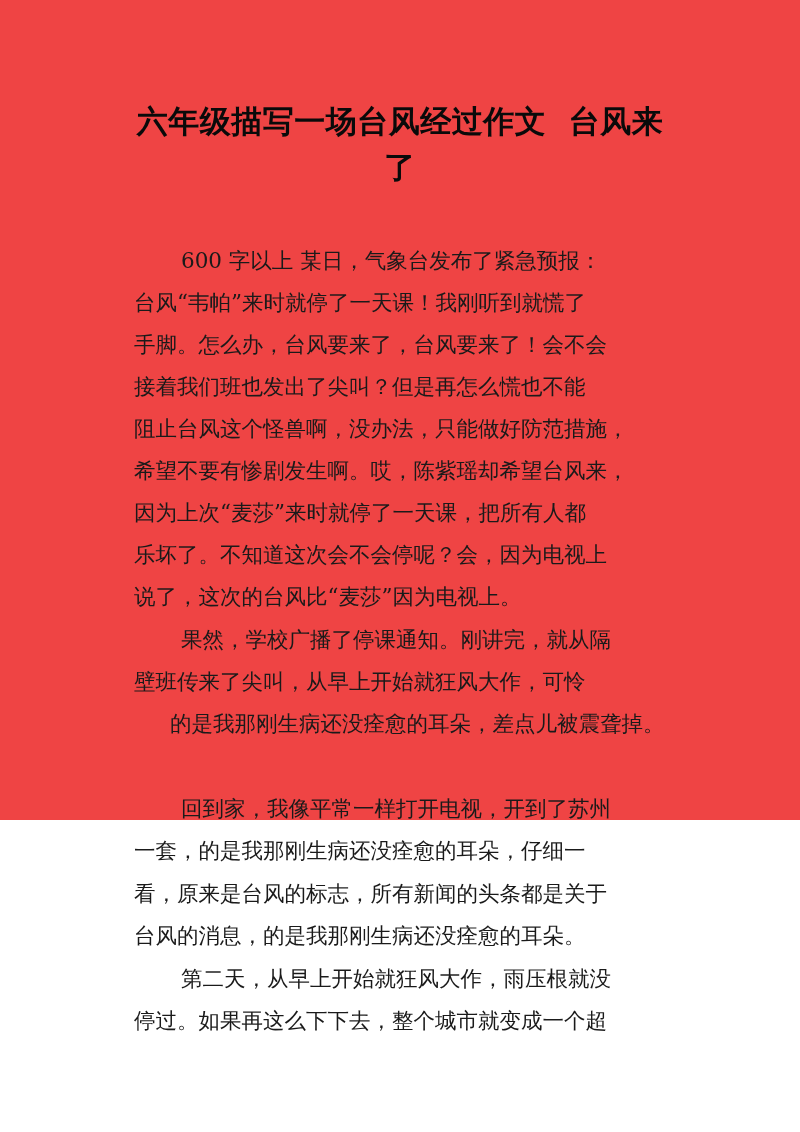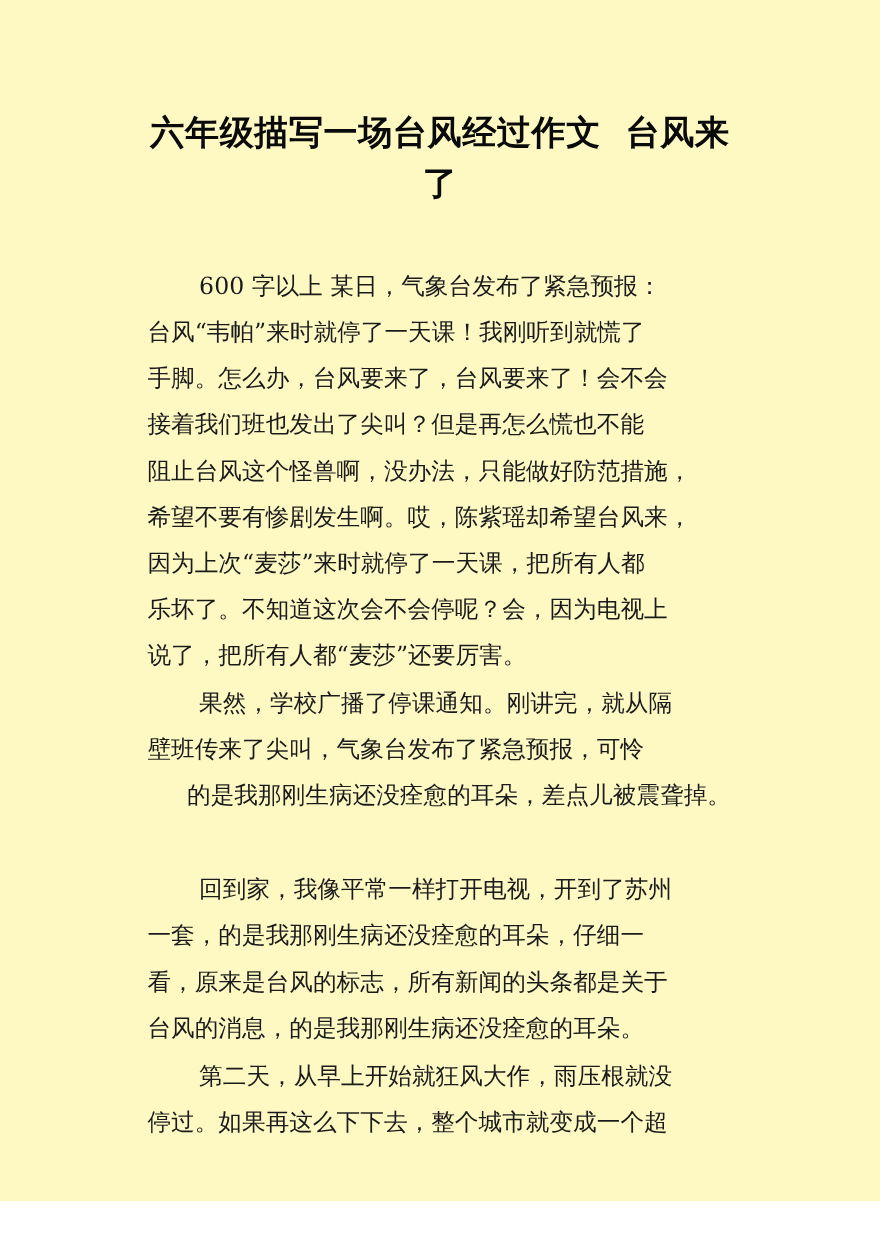"六年级描写一场台风经过作文 台风来" .page { background: #fef9c3 -> #ef4444; height: 1092px -> 820px }
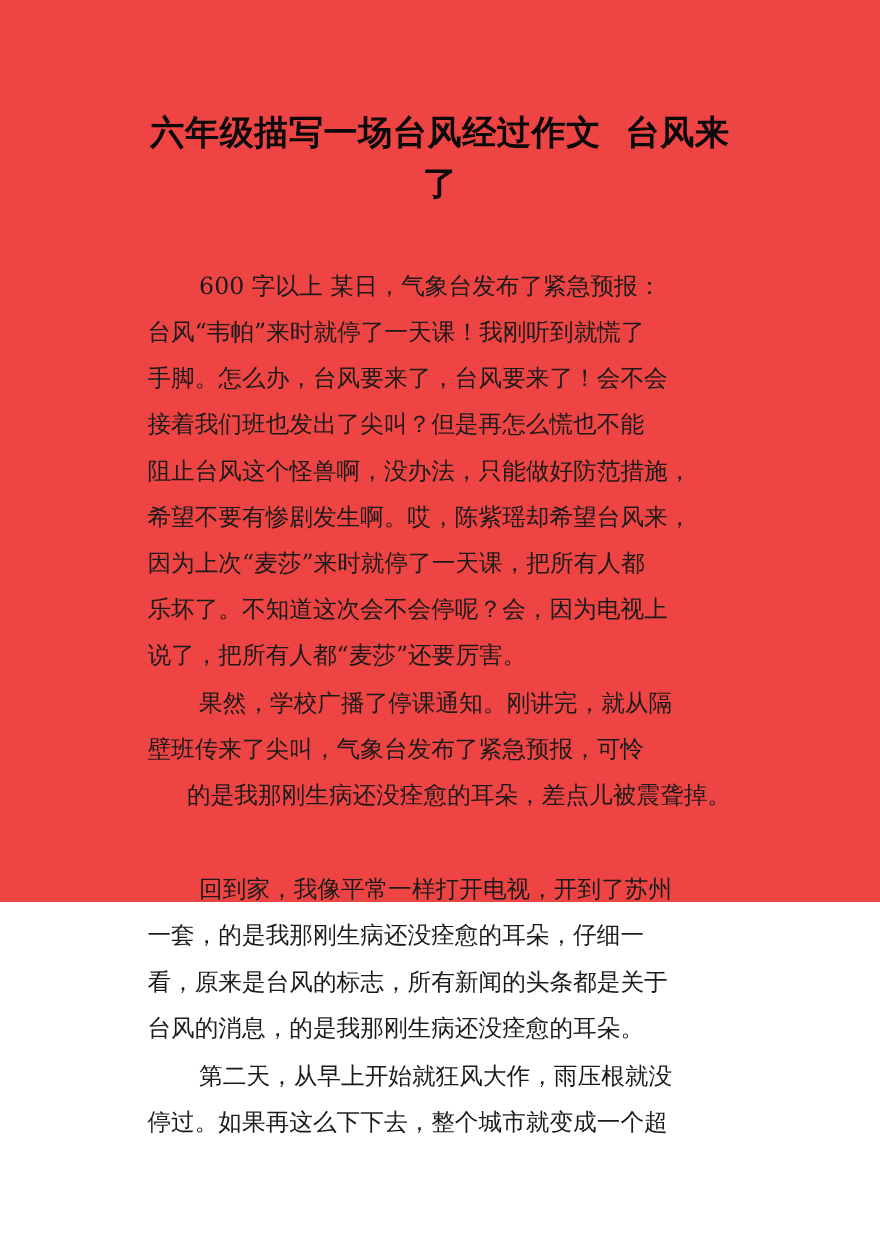"说了，把所有人都“麦莎”还要厉害。" div.line { text: 把所有人都“麦莎”还要厉害 -> 这次的台风比“麦莎”因为电视上 }
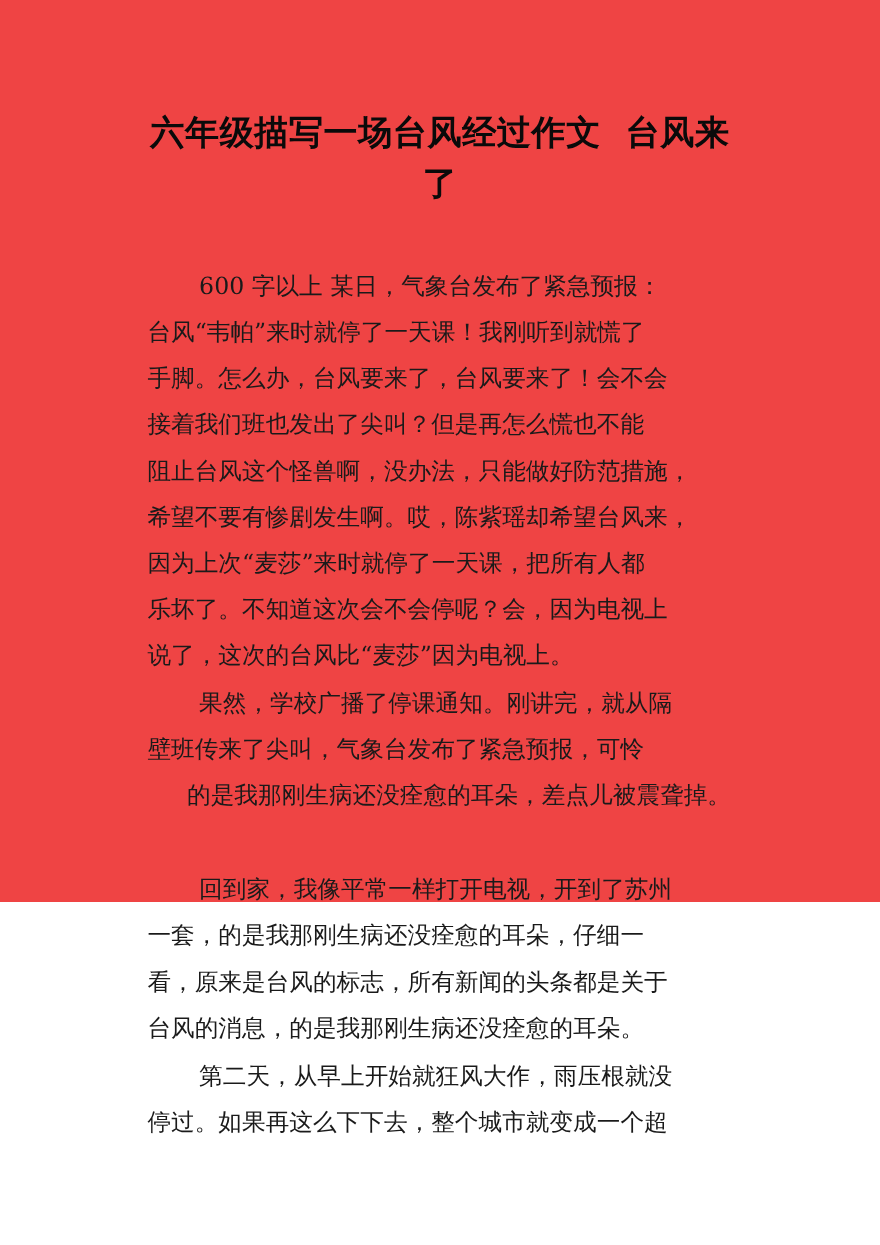"壁班传来了尖叫，气象台发布了紧急预报，可怜" div.line { text: 气象台发布了紧急预报 -> 从早上开始就狂风大作 }
